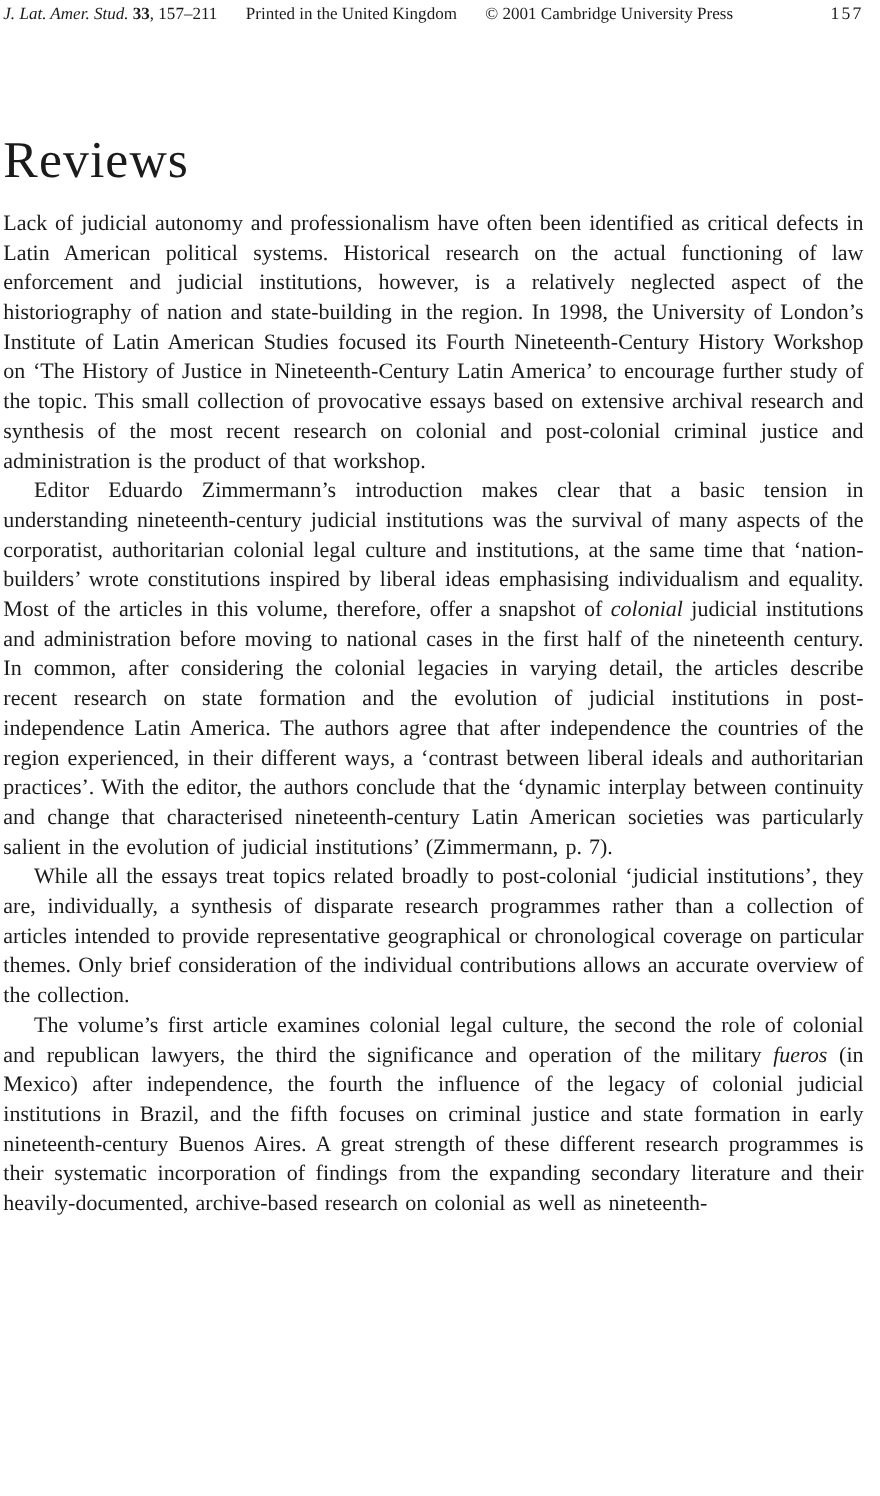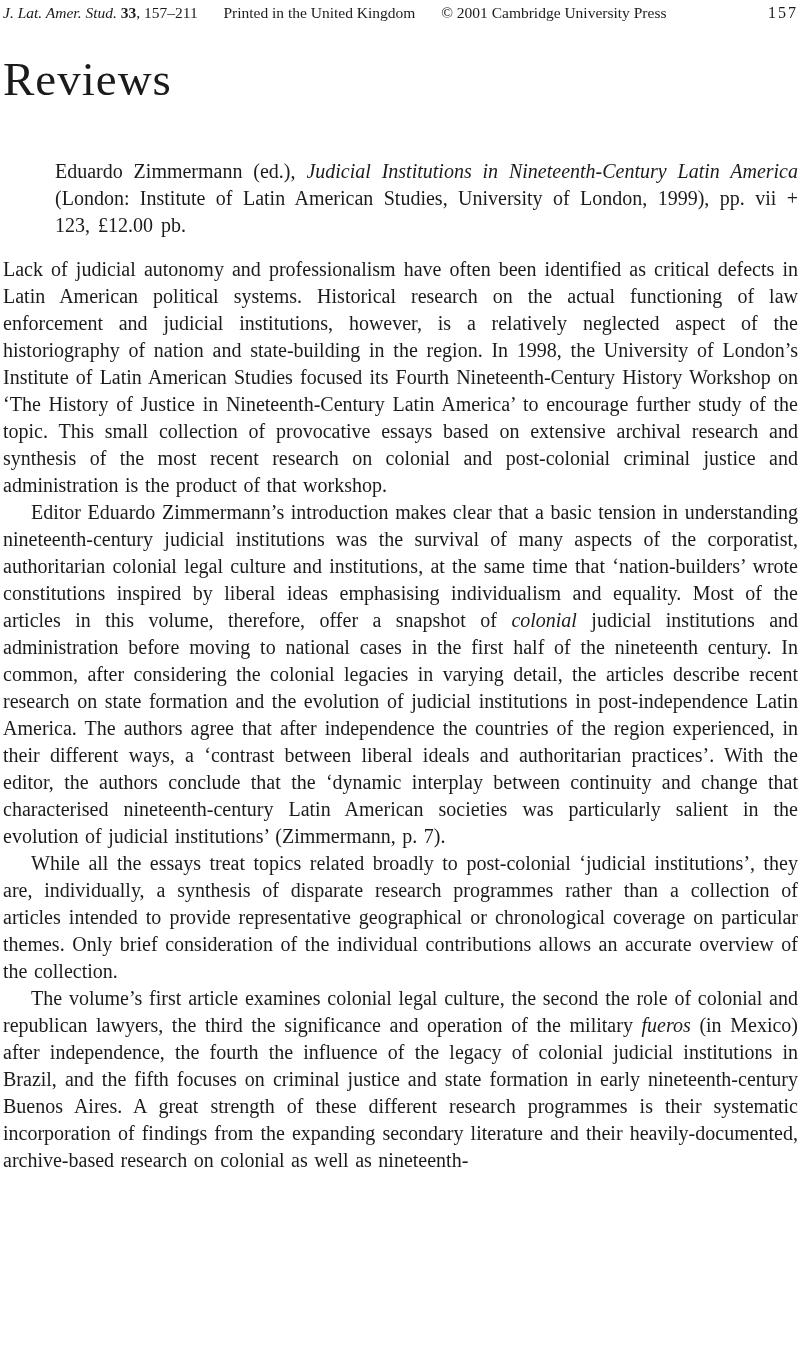"J. Lat. Amer. Stud. 33," .page { padding: 4px 2px 0 3px -> 4px 15px 0 3px }
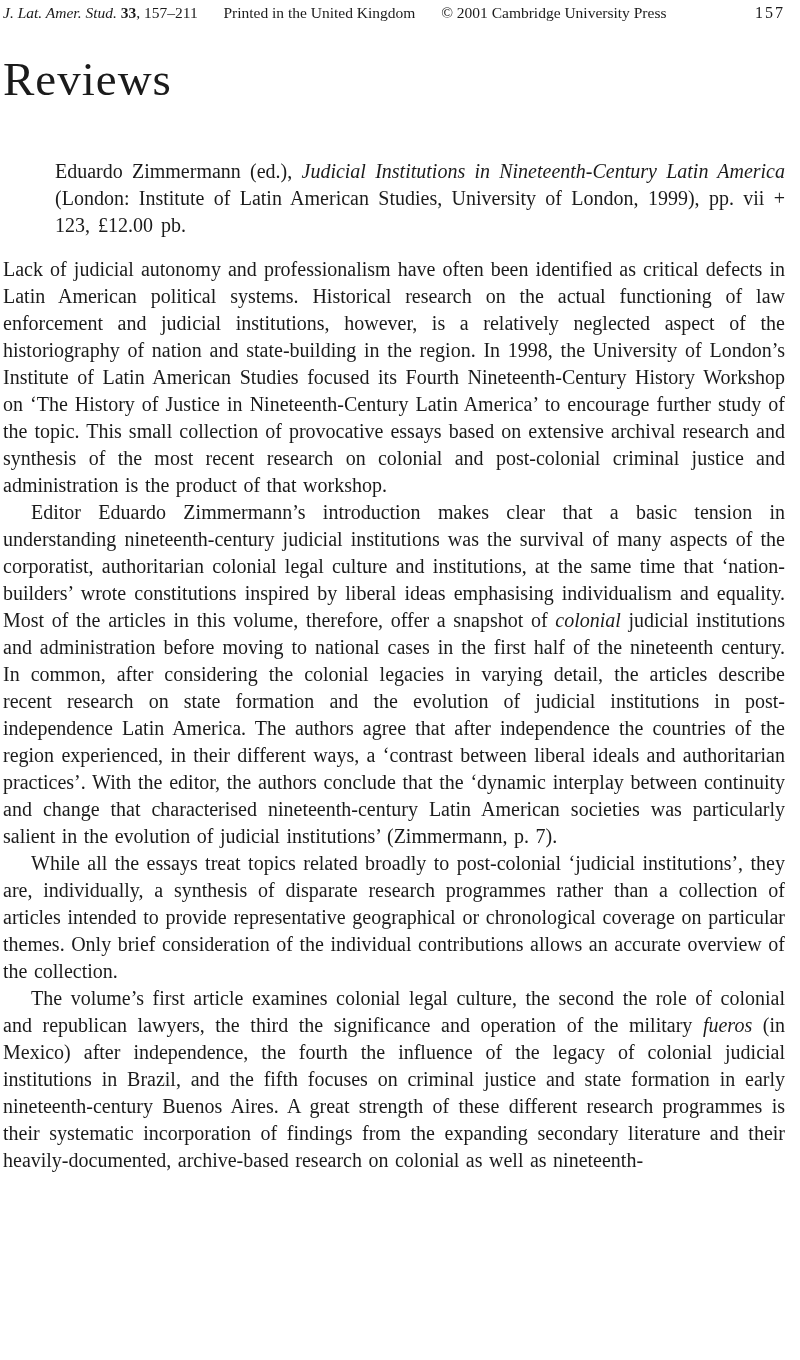"Reviews" .review-title { margin-top: 32px -> 99px }
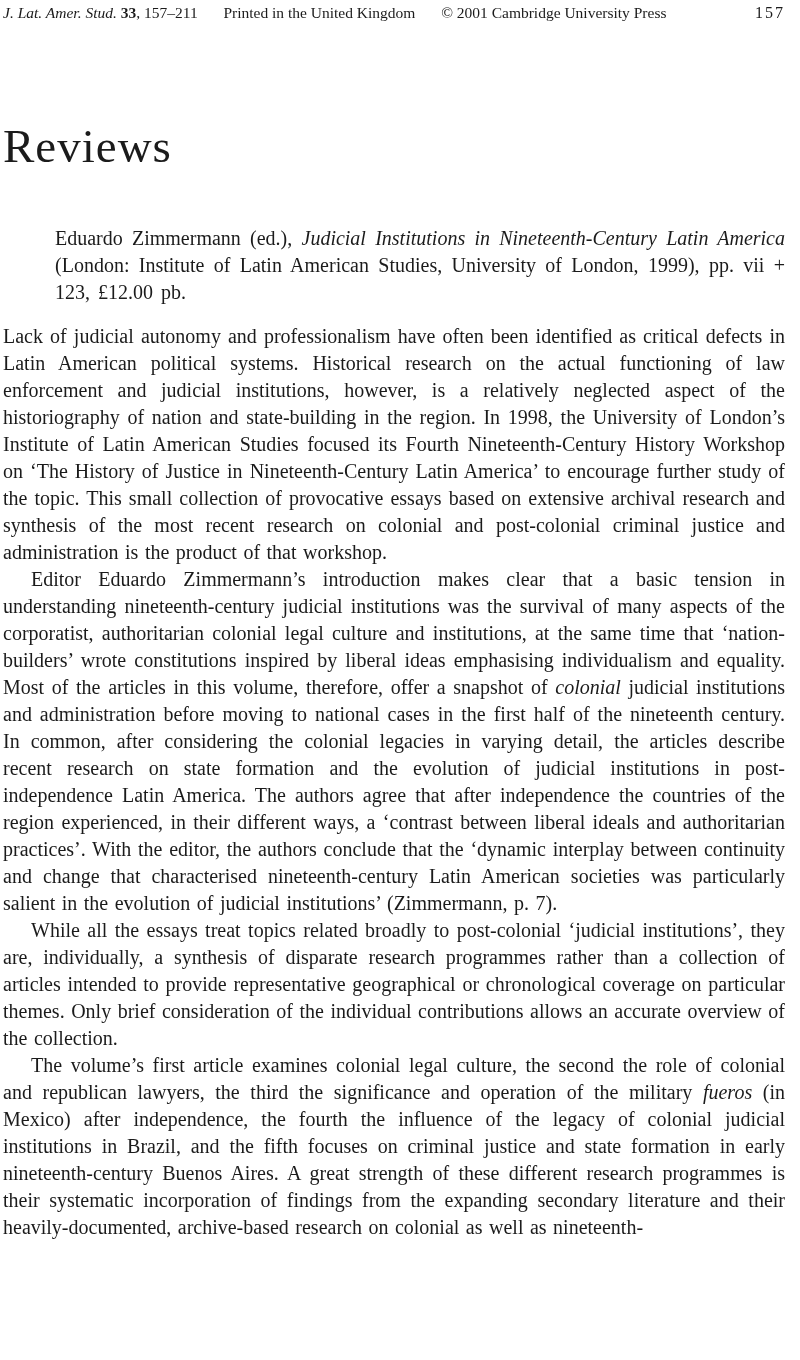"Eduardo Zimmermann (ed.), Judicial" p.citation { html: <p><span>Eduardo Zimmermann (ed.), </span><em>Judicial Institutions in Nineteenth-Century Latin America</em><span> (London: Institute of Latin American Studies, University of London, 1999), pp. vii + 123, £12.00 pb.</span></p> -> none }
